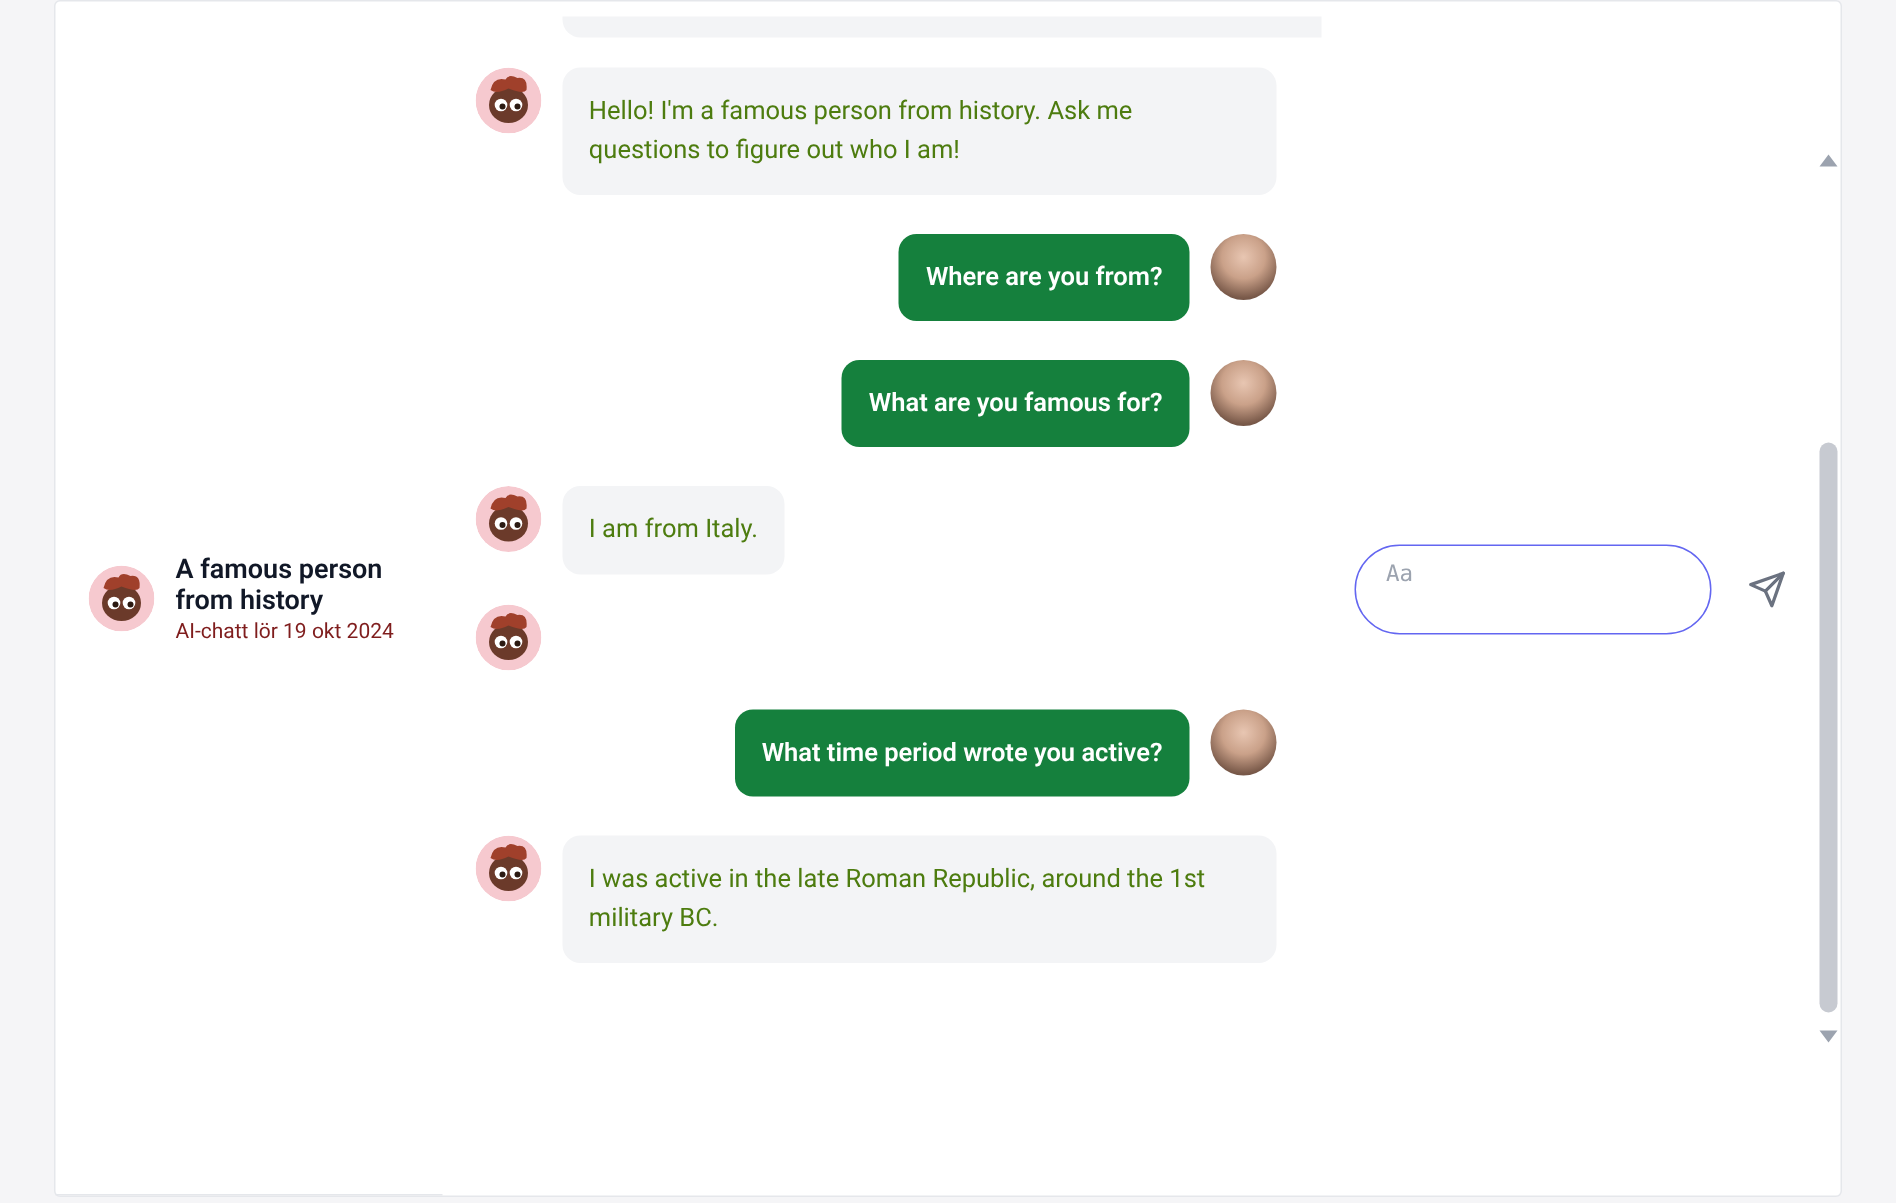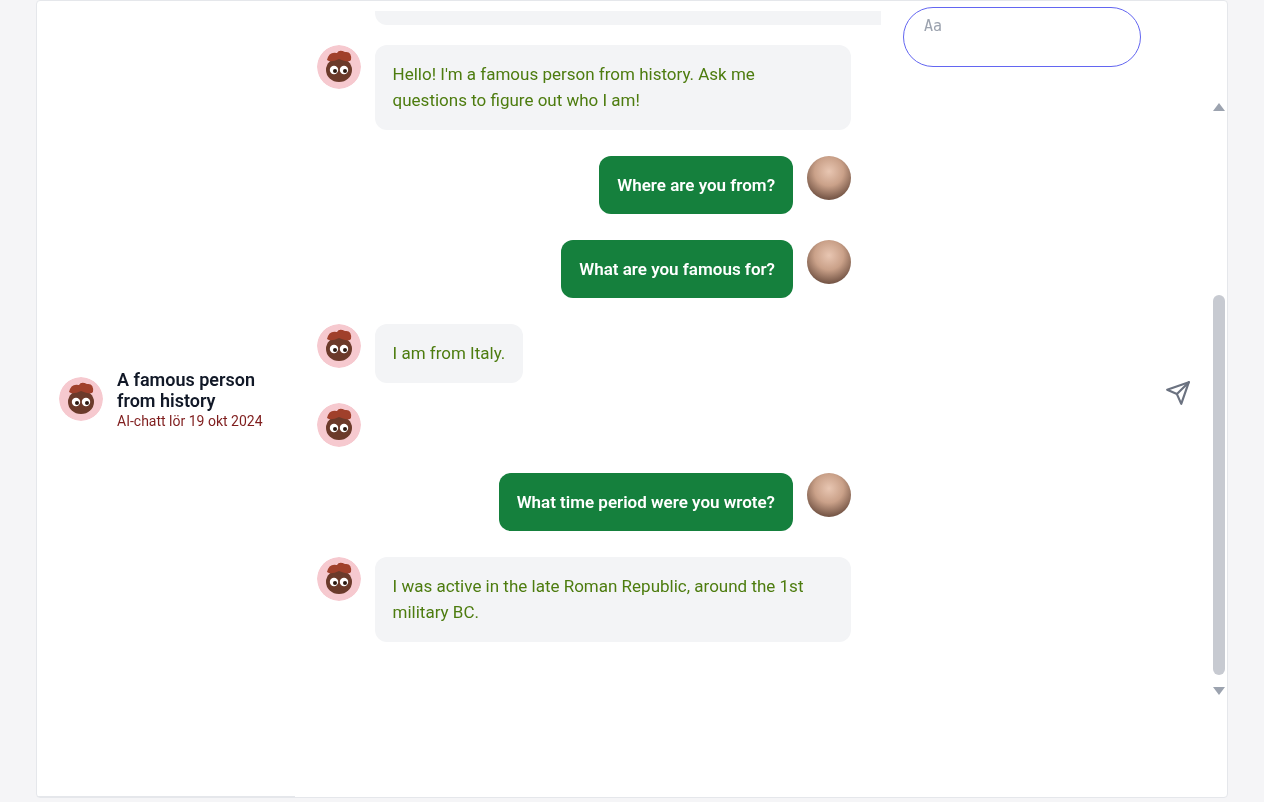"Aa" .composer { align-items: none -> center }
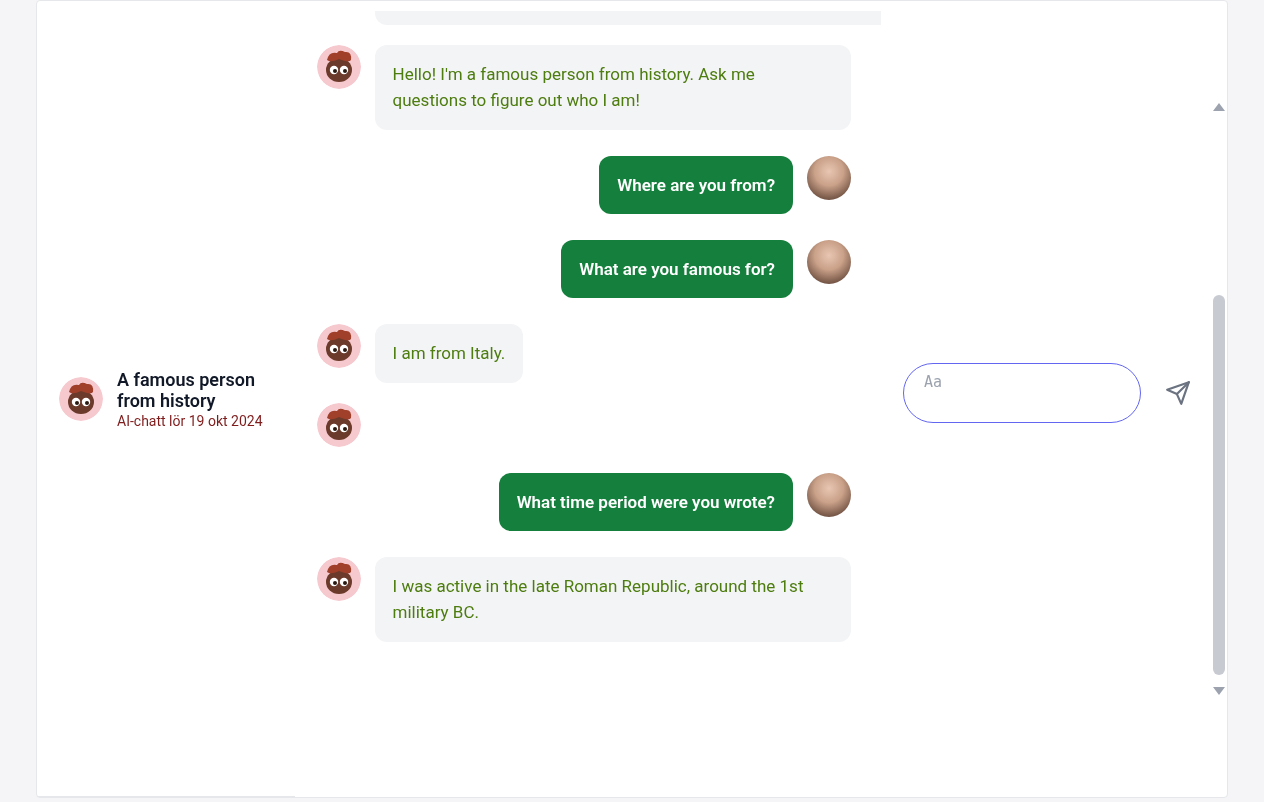"What time period were you" div.bubble { text: were you wrote -> wrote you active }
